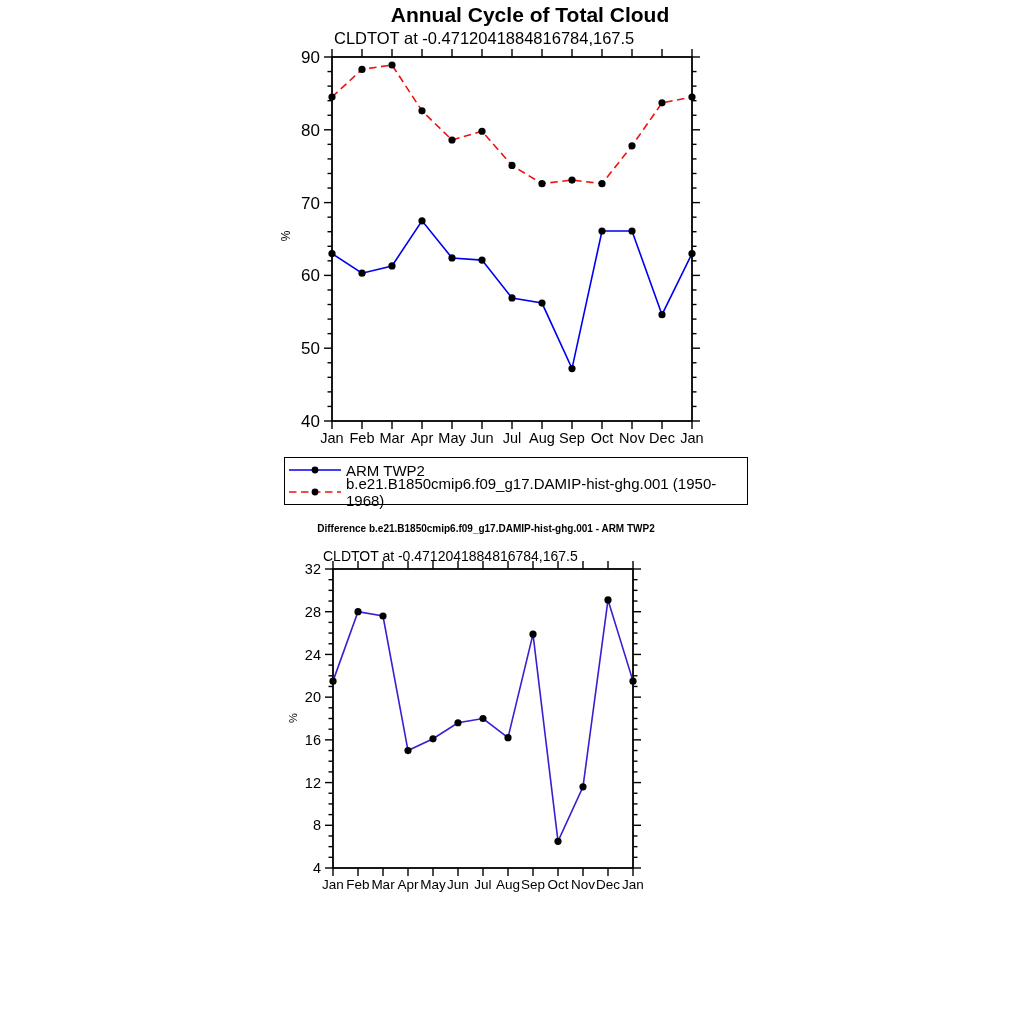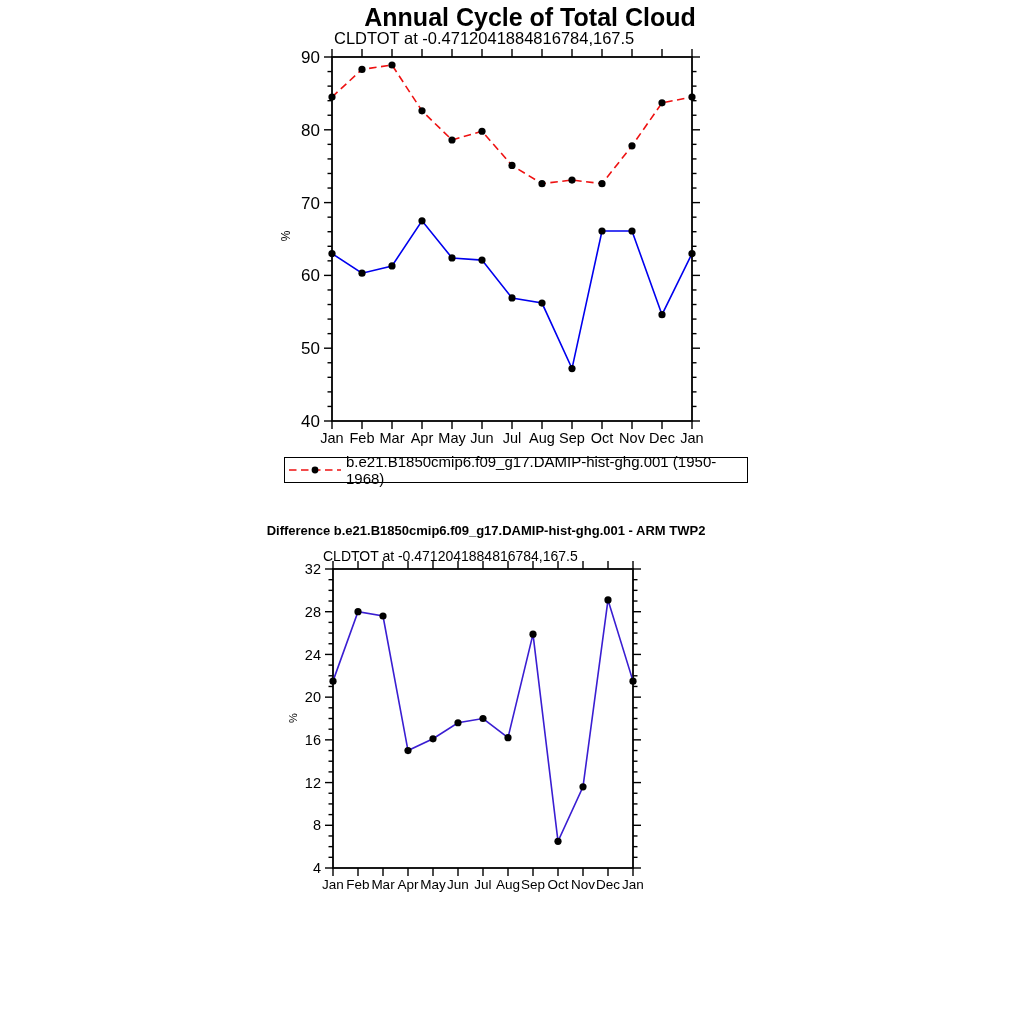"Annual Cycle of Total Cloud" .chart-title-main { font-size: 25px -> 21px }
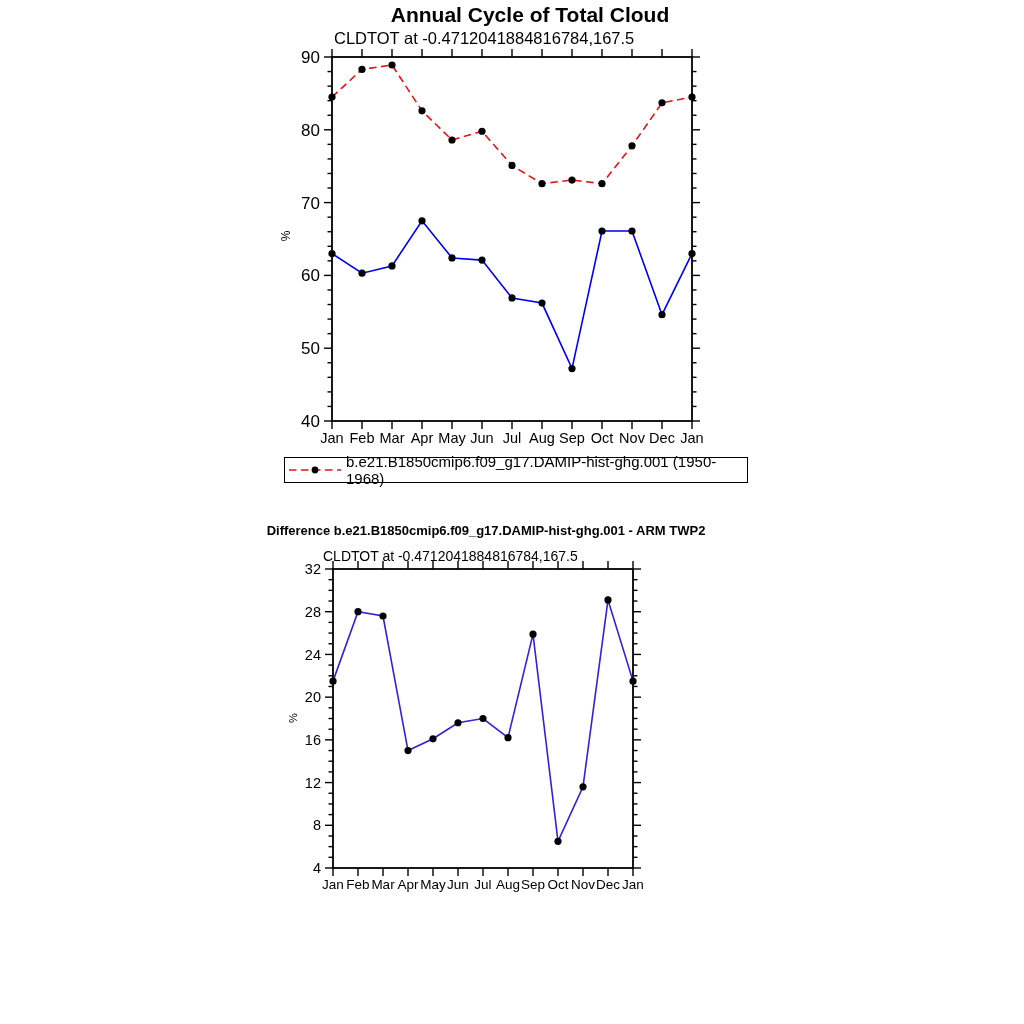"ARM TWP2" div.legend-row { html: none -> <div> <svg> <line></line> <circle></circle> </svg> <span>ARM TWP2</span> </div> }
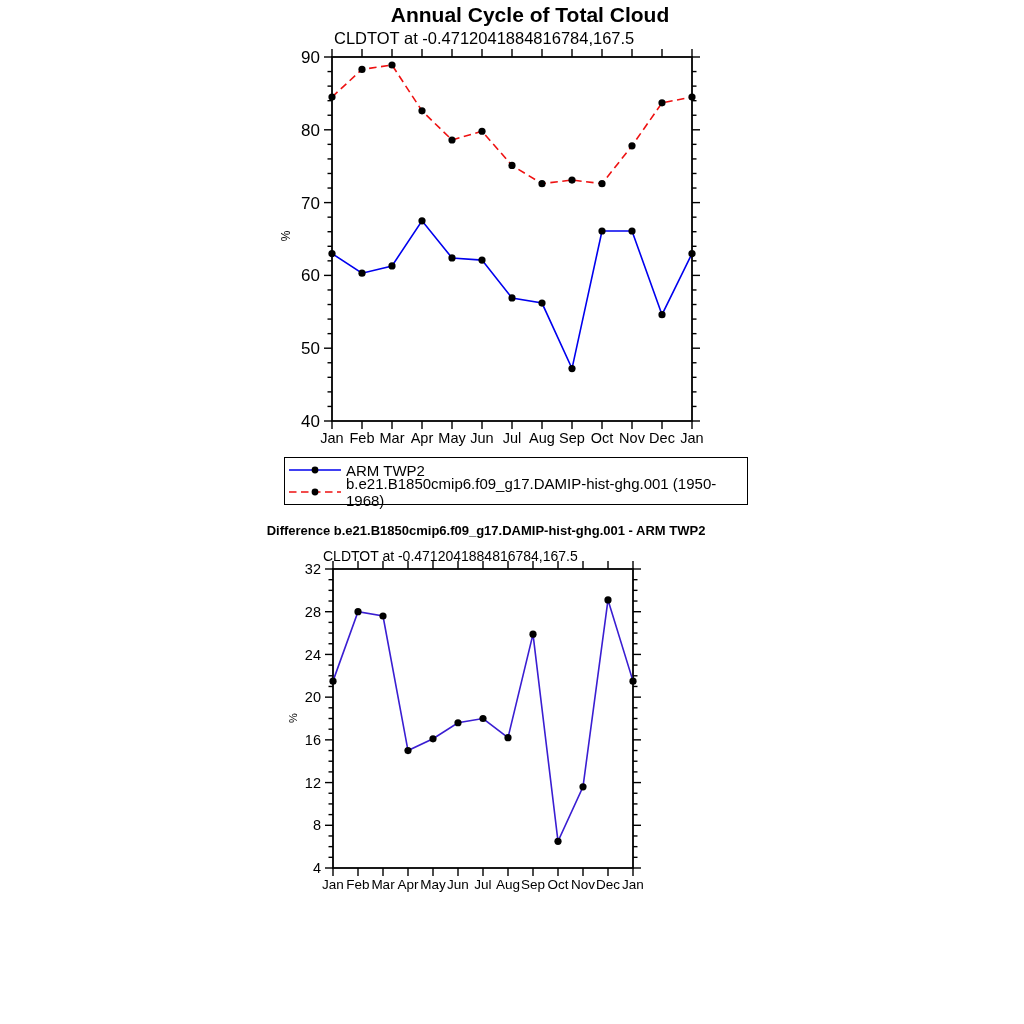"Difference" .chart-title-diff { font-size: 13px -> 10px }
